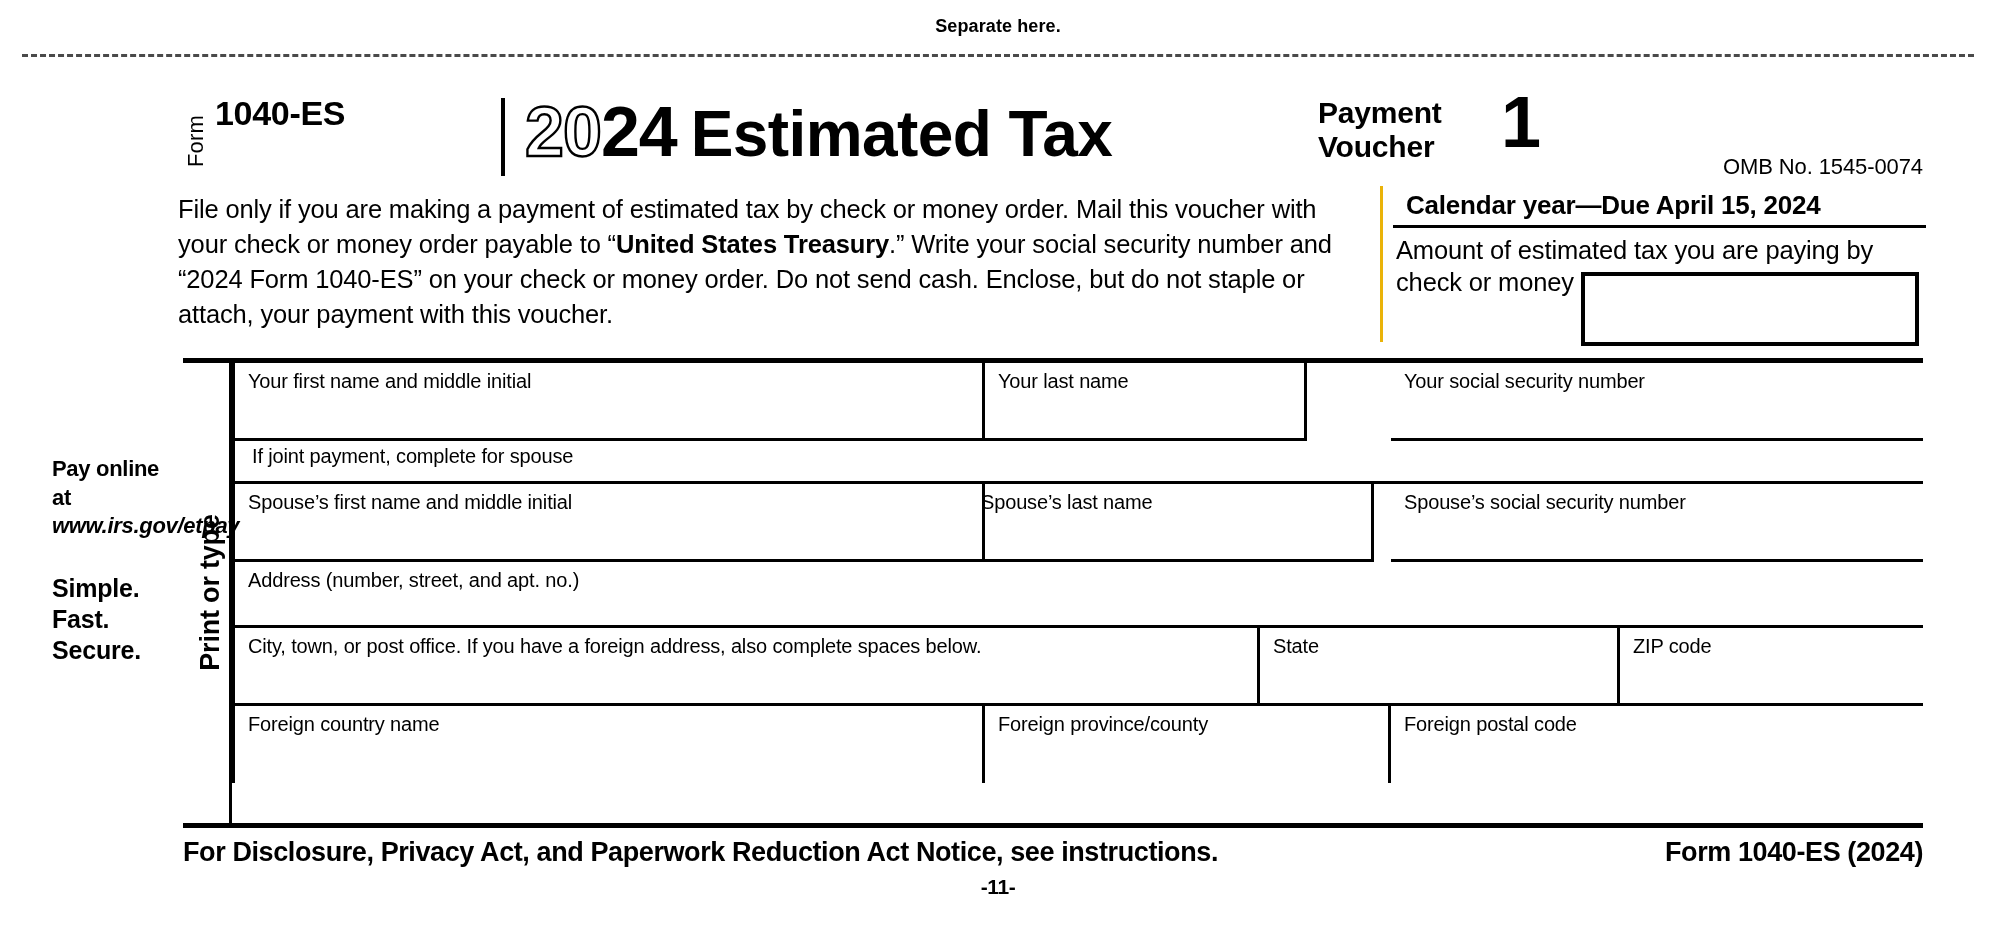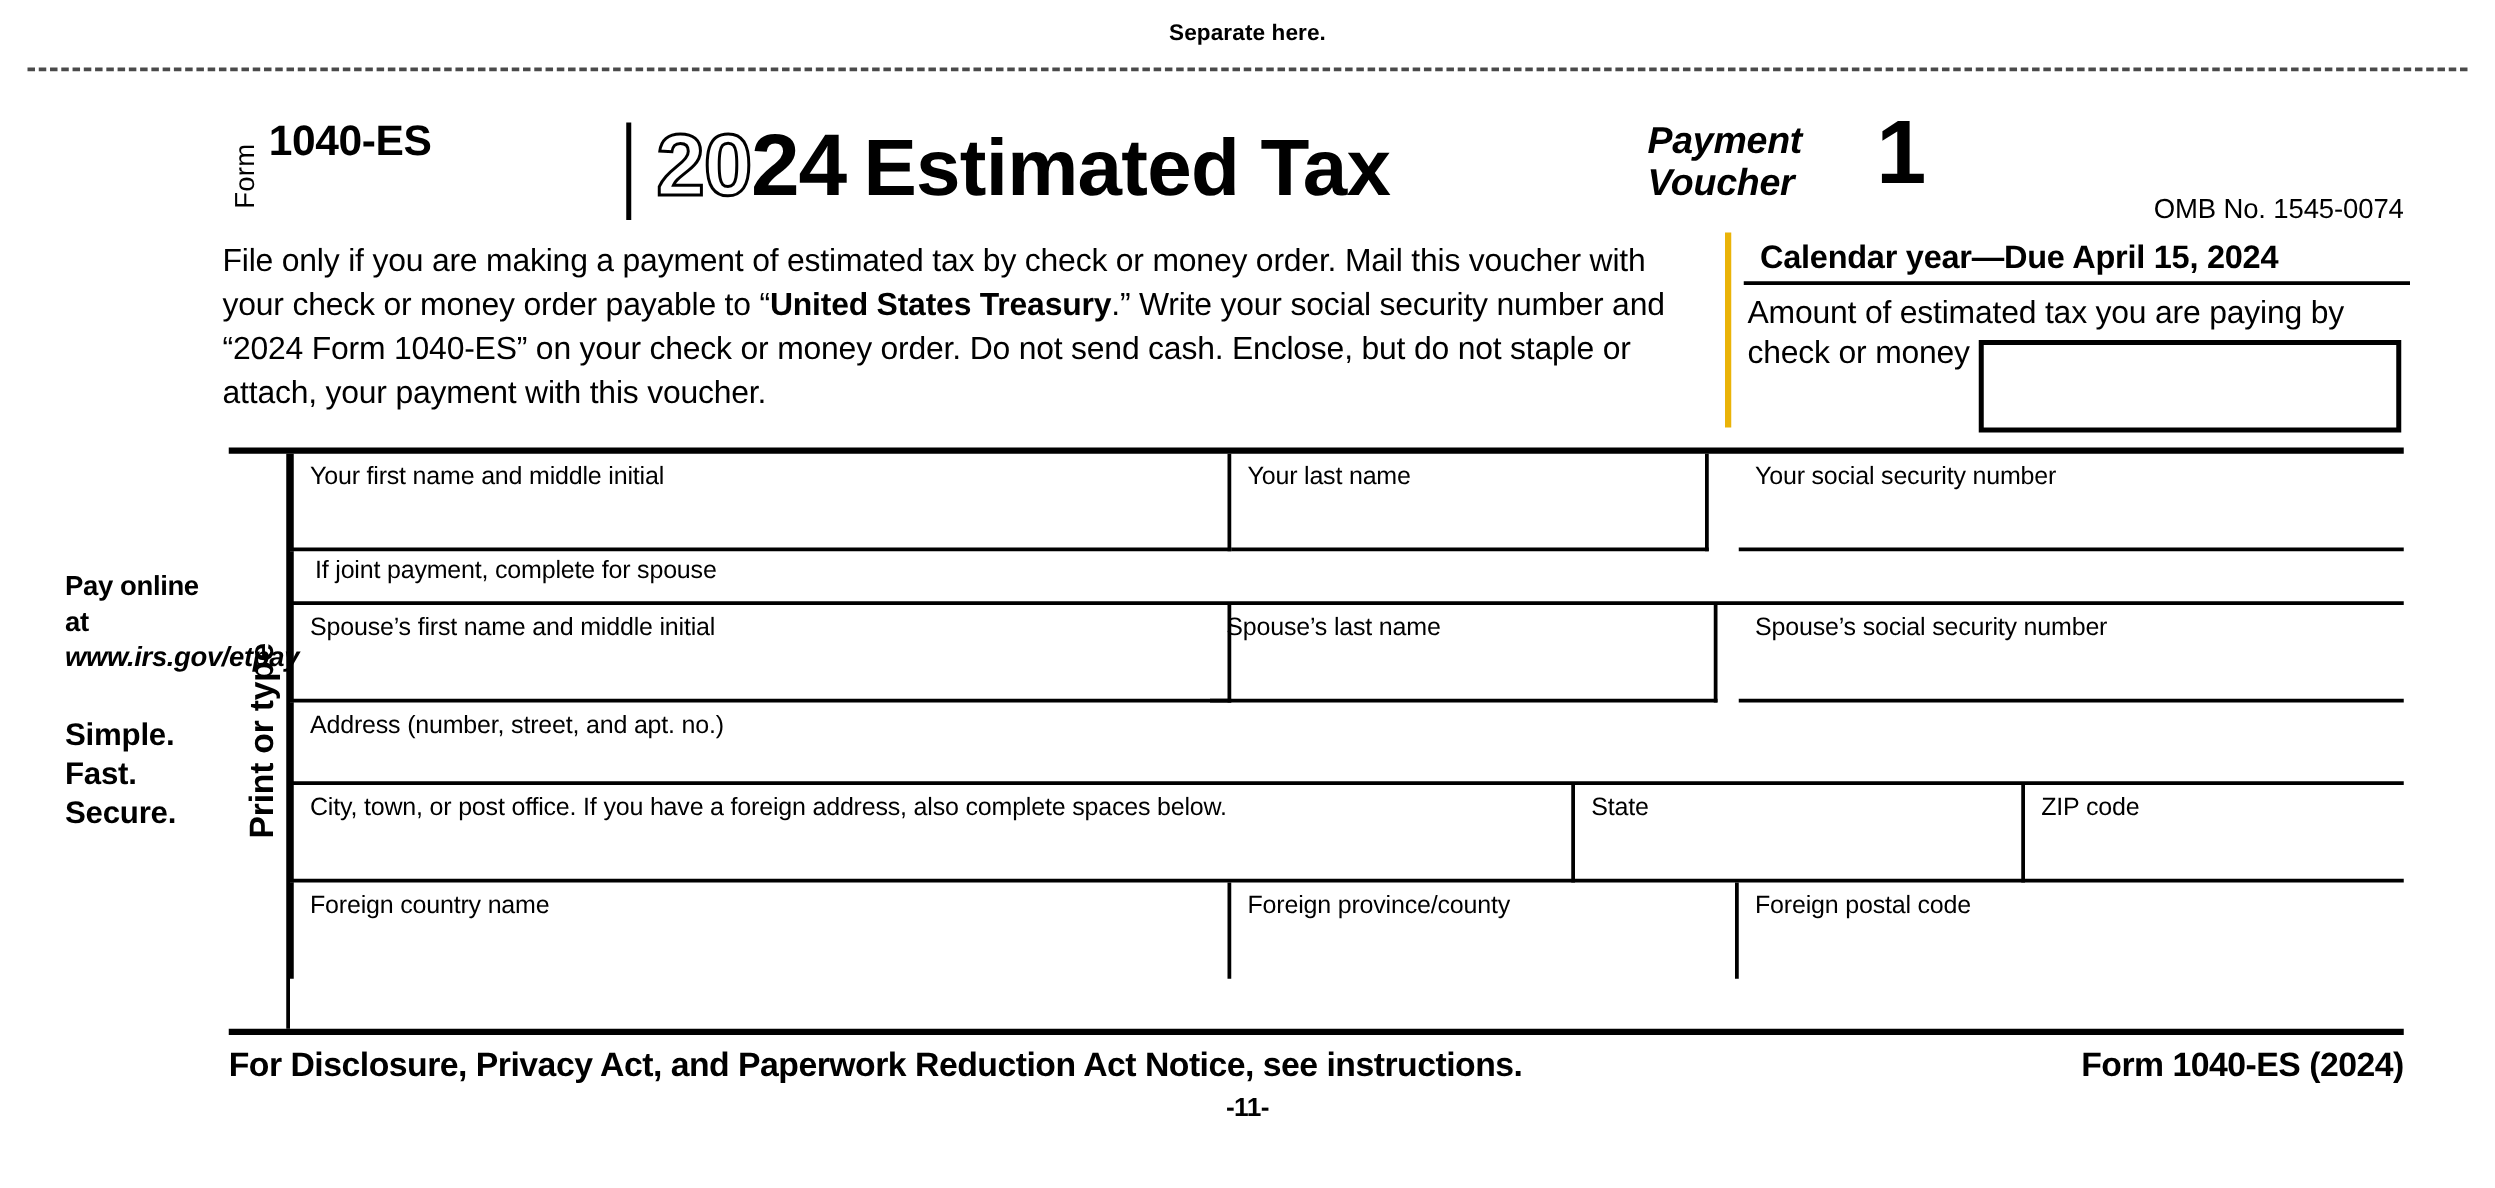"Payment" .voucher-block .vline { font-style: italic -> none }
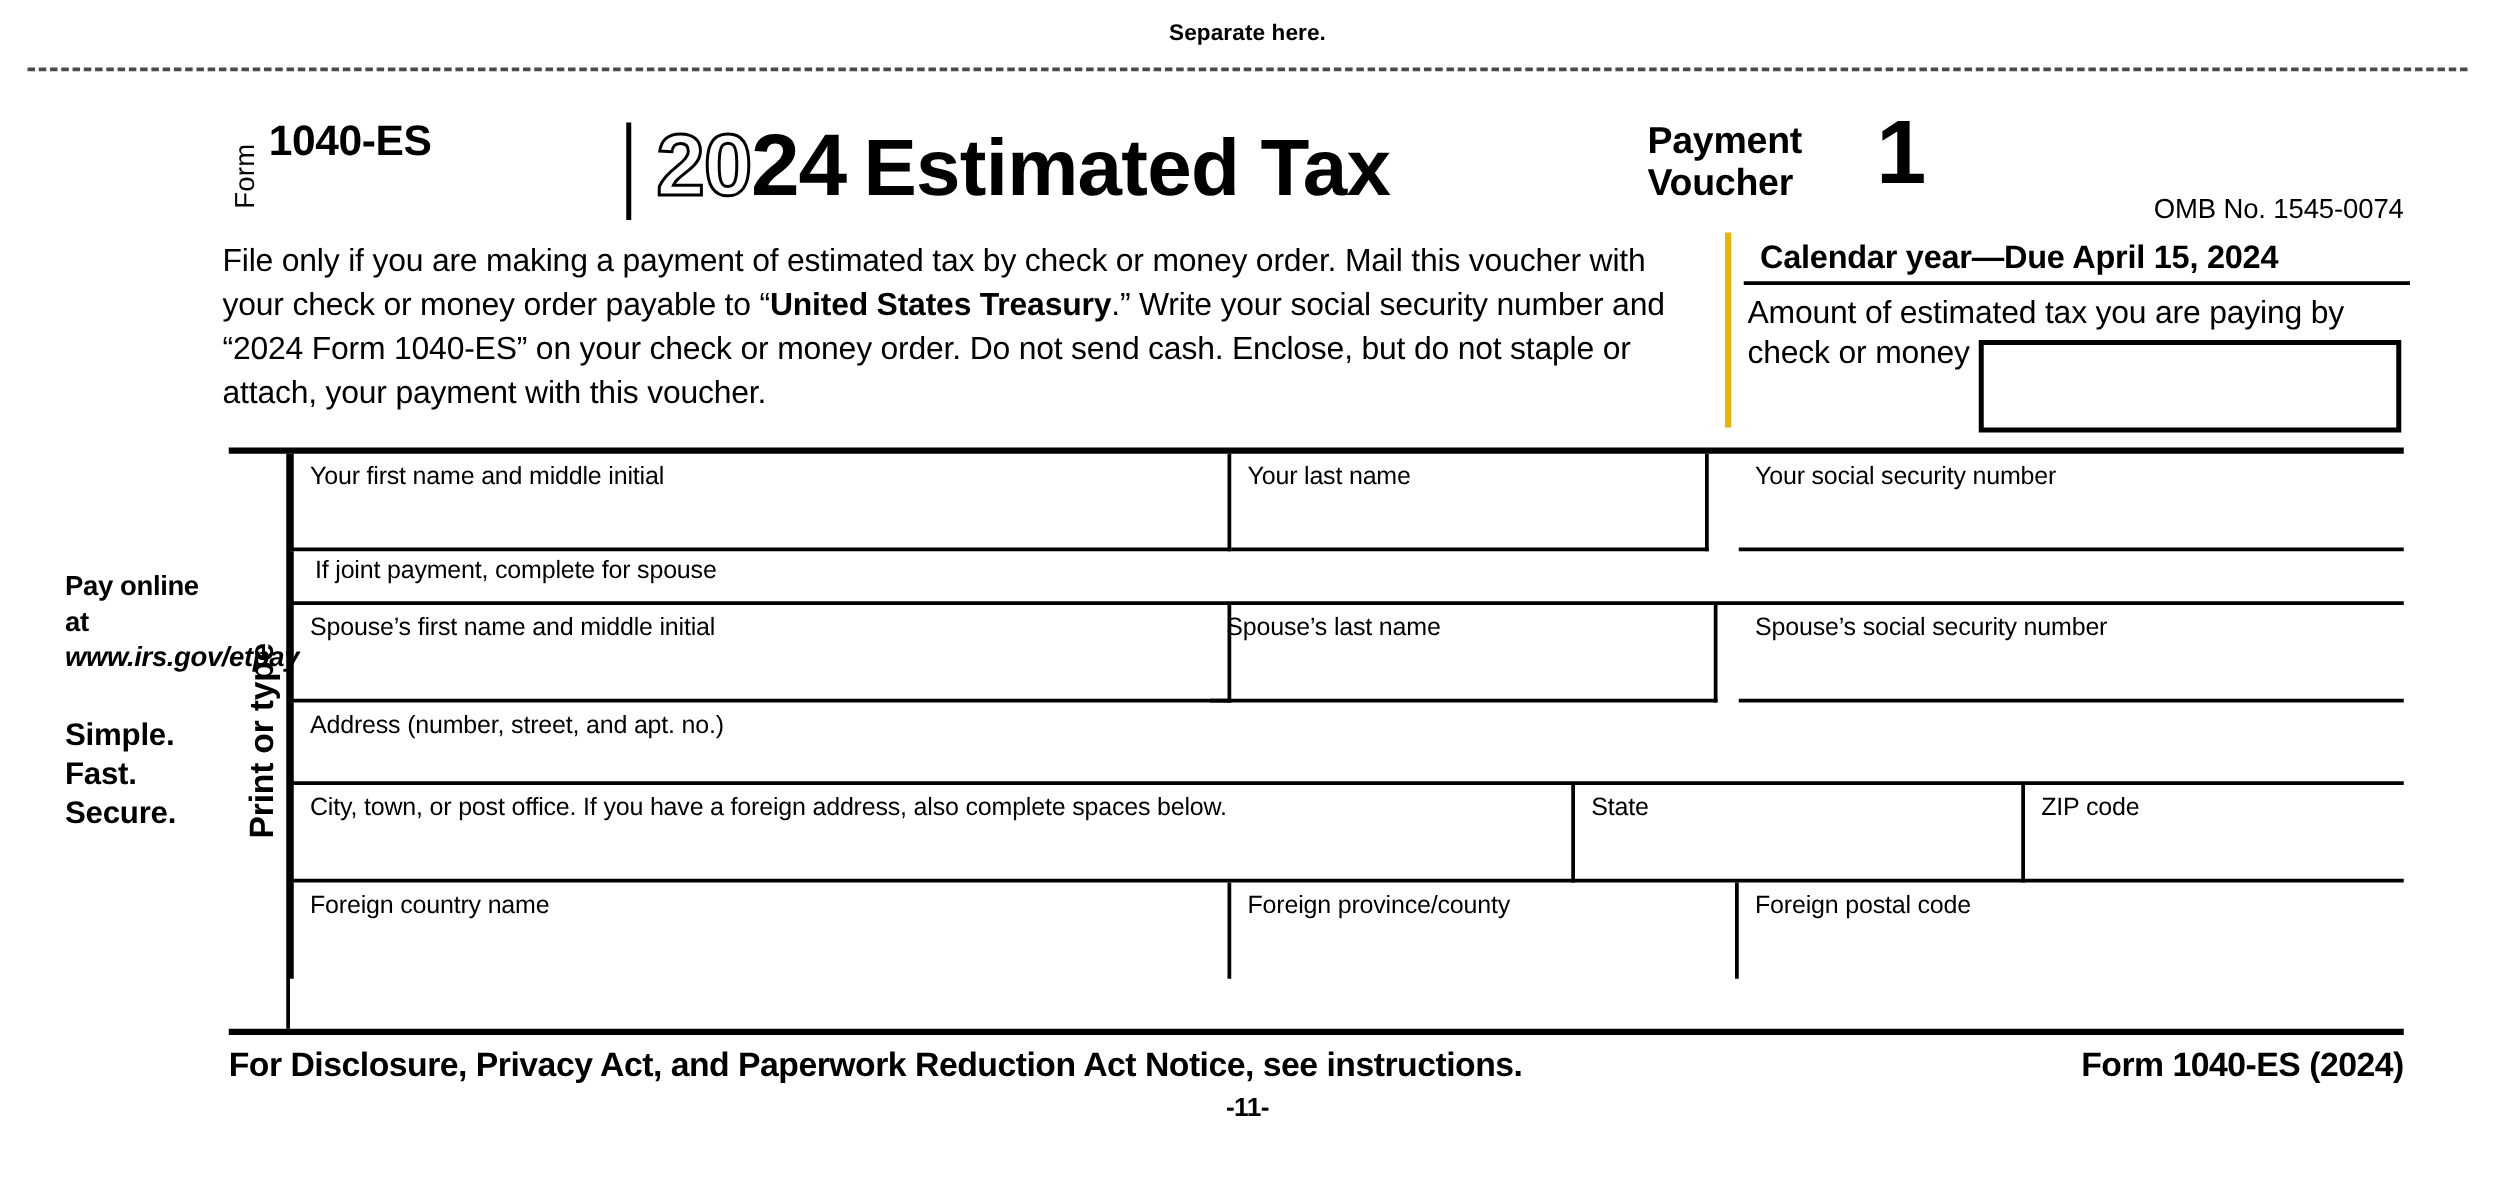"Calendar year—Due April 15, 2024" .right-panel { border-left: 5px solid #eab308 -> 3px solid #eab308 }
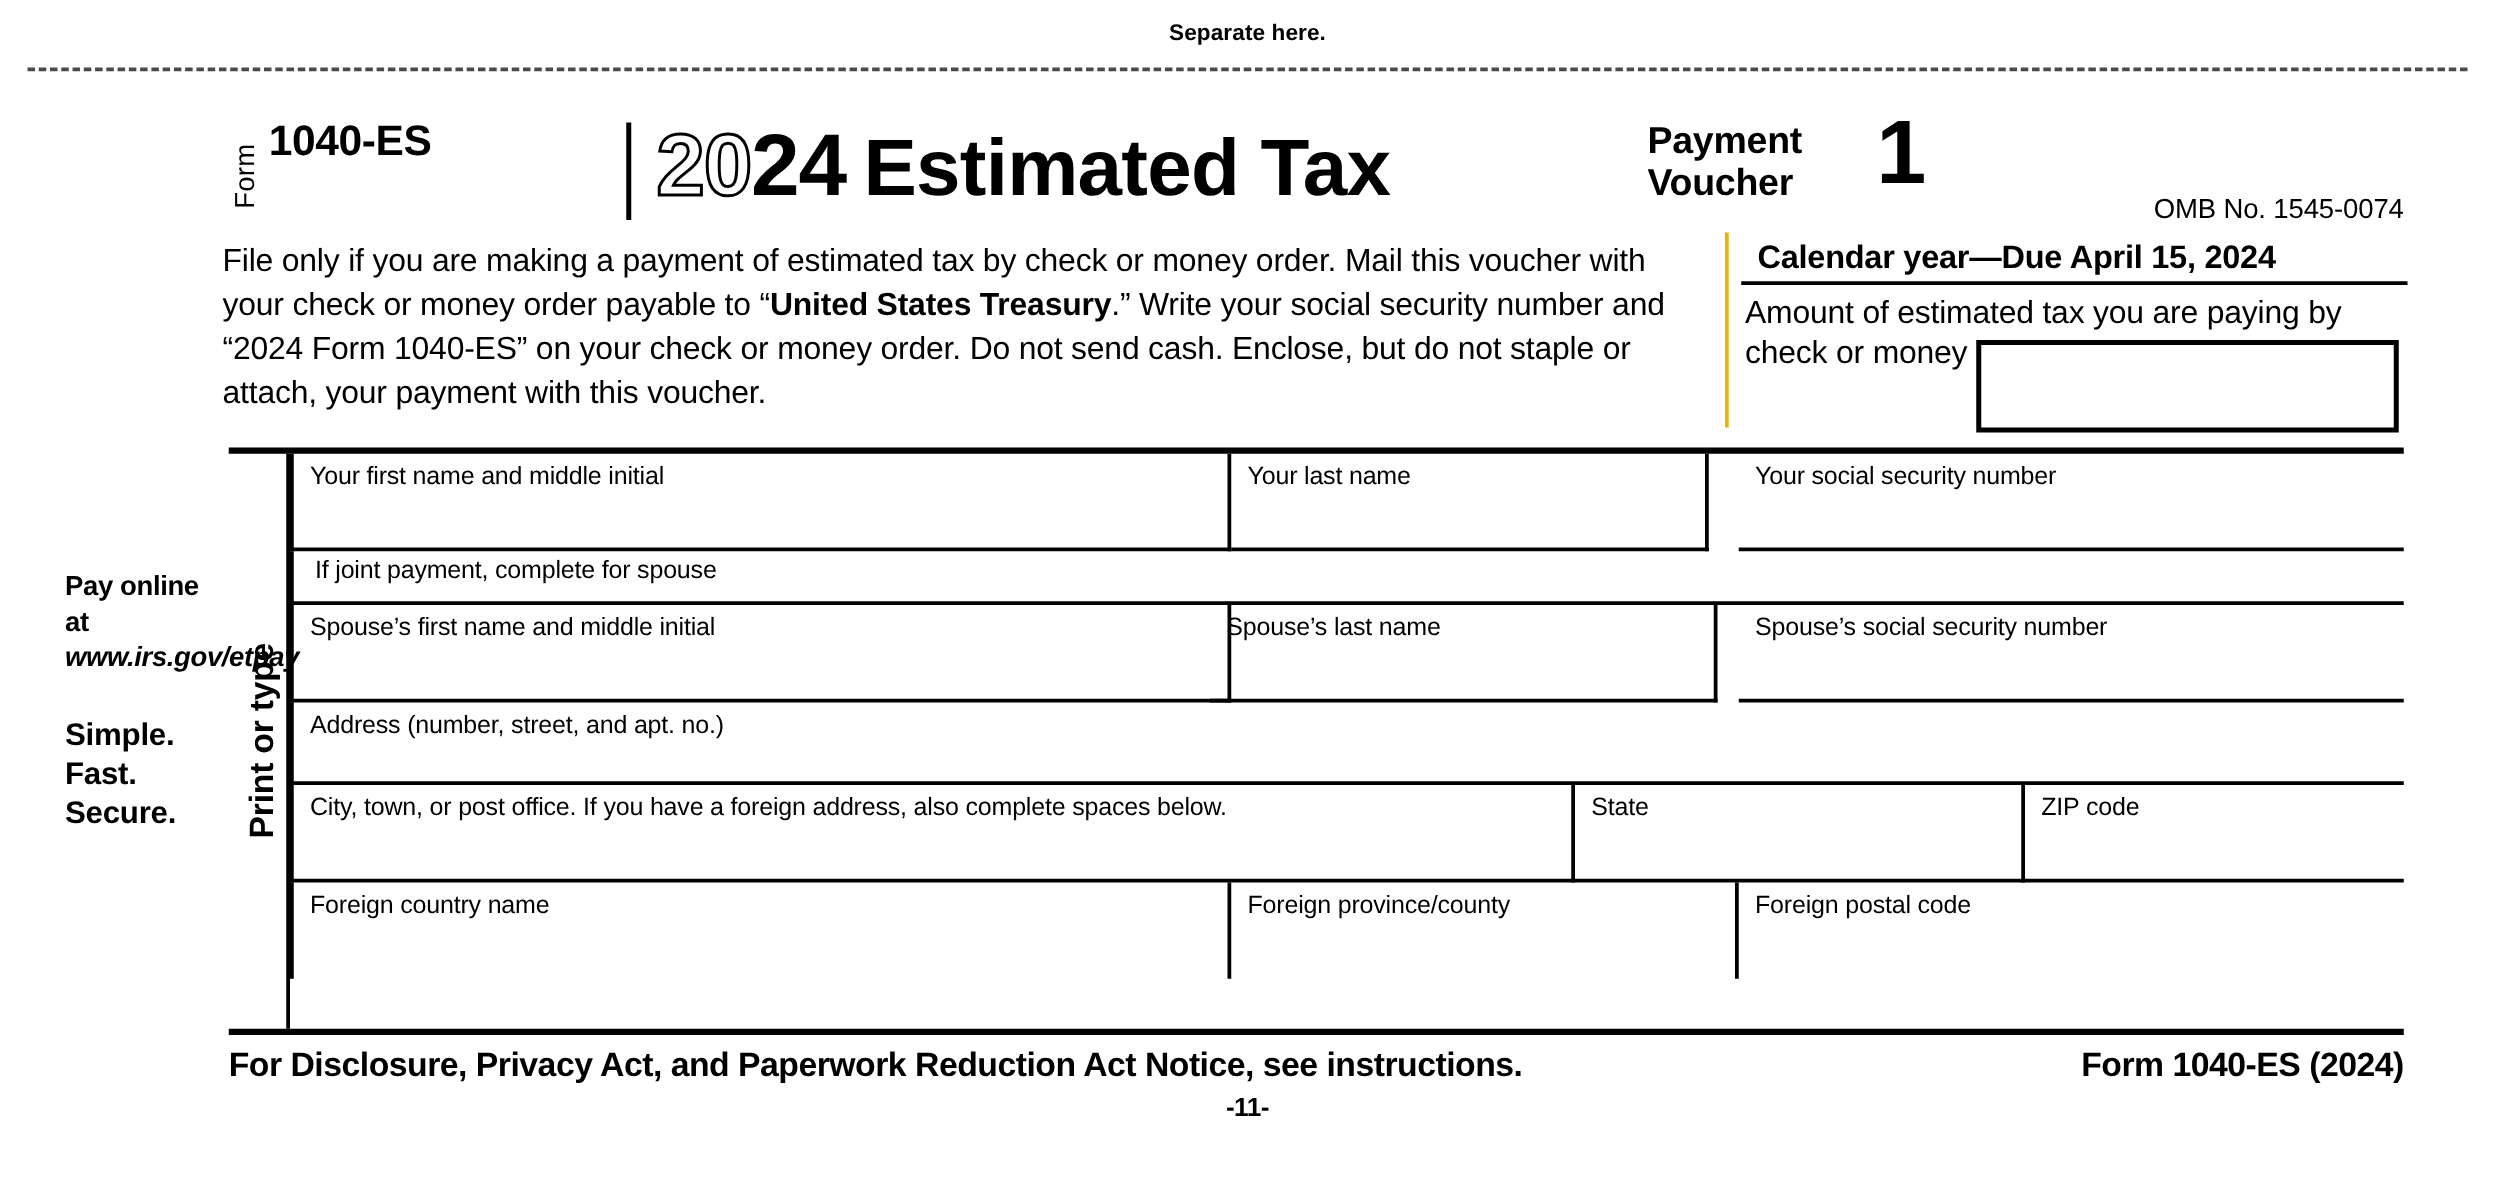"Your last name" div.cellbox { width: 382px -> 322px }
